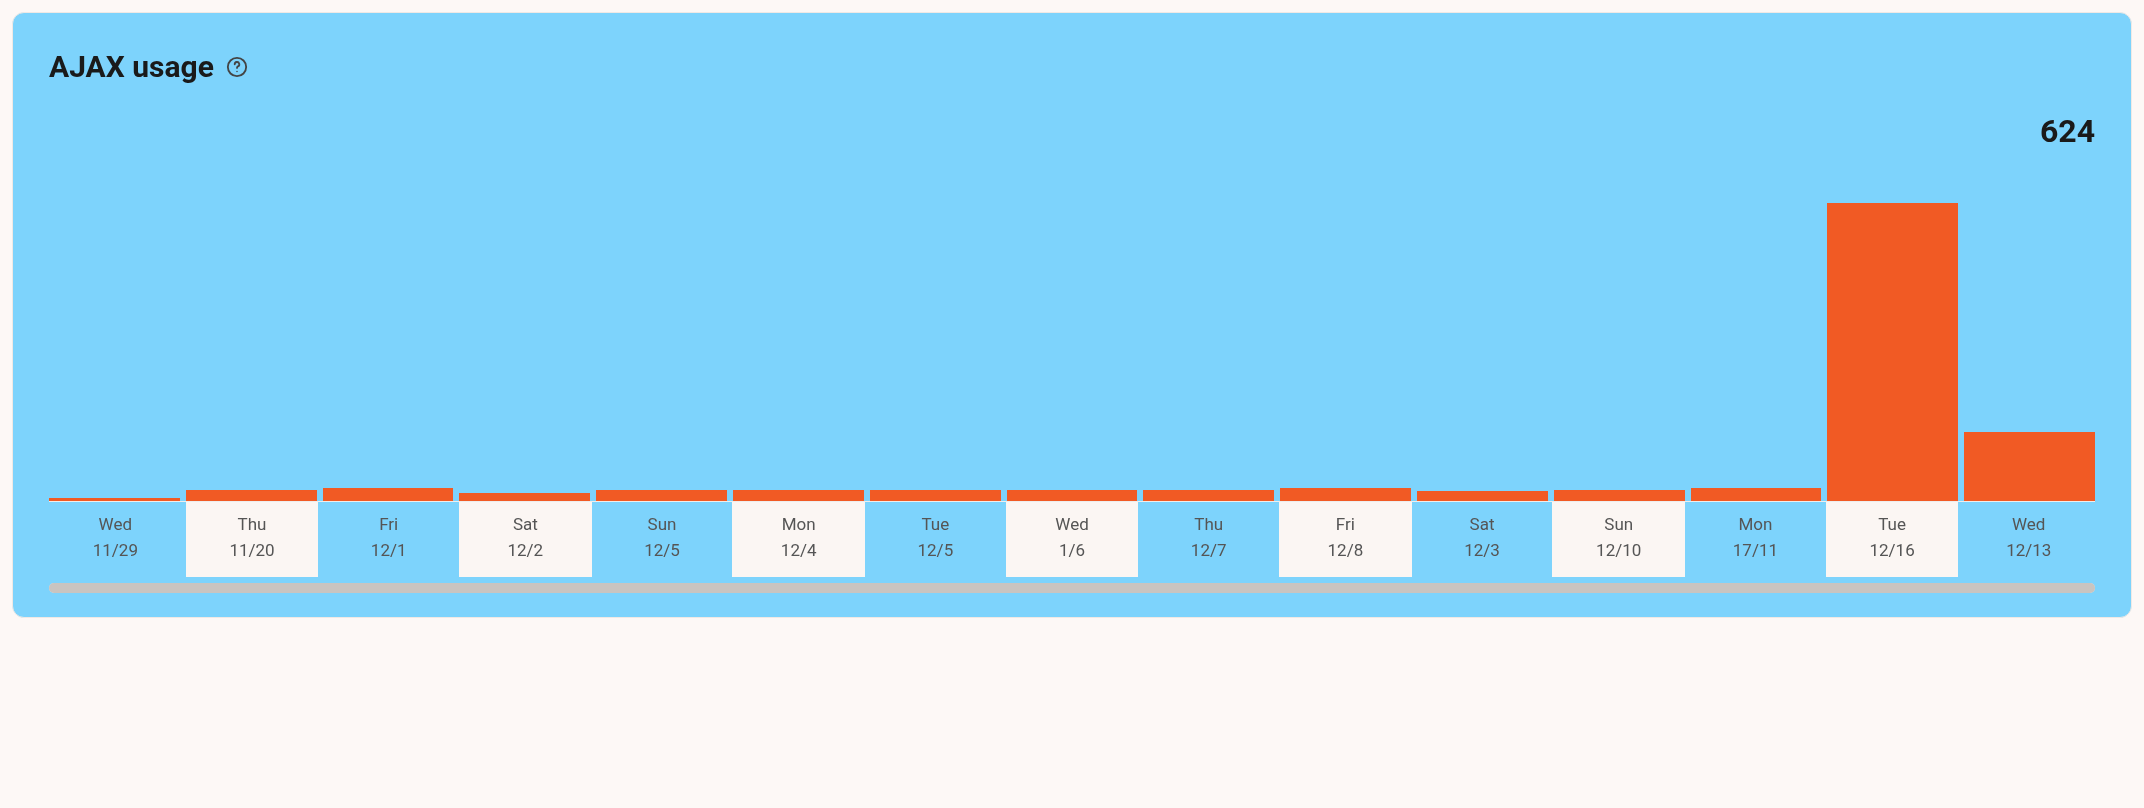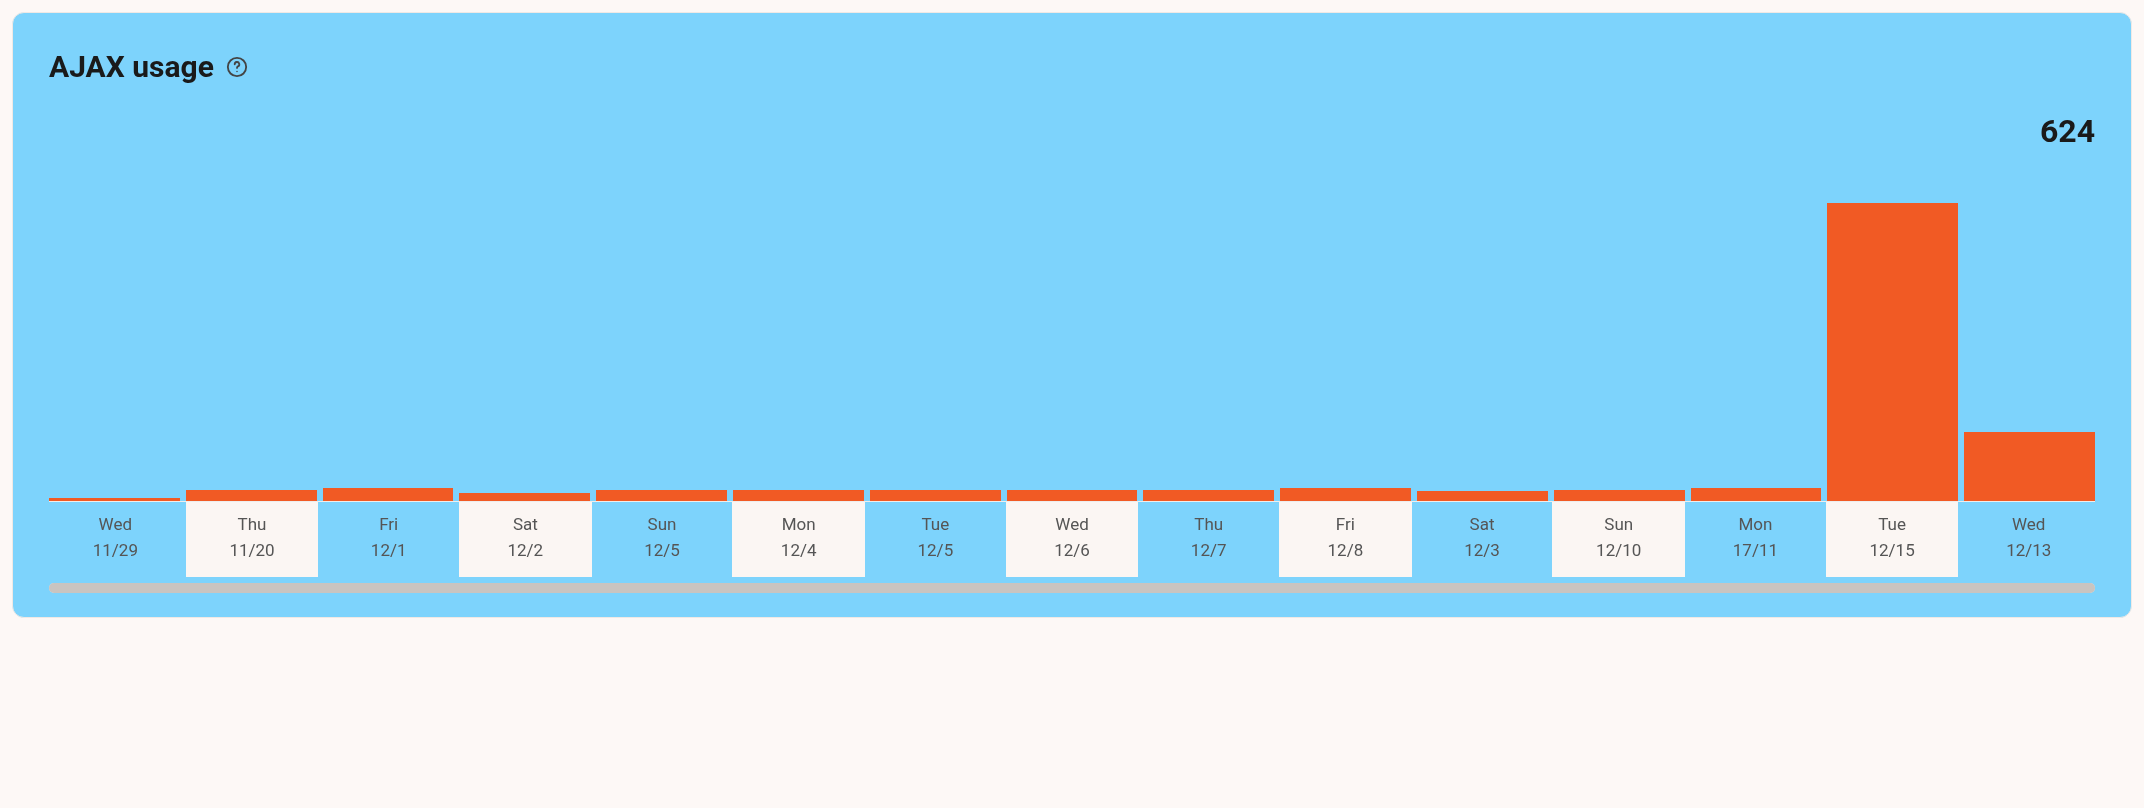"12/6" span.label-date { text: 12/6 -> 1/6 }
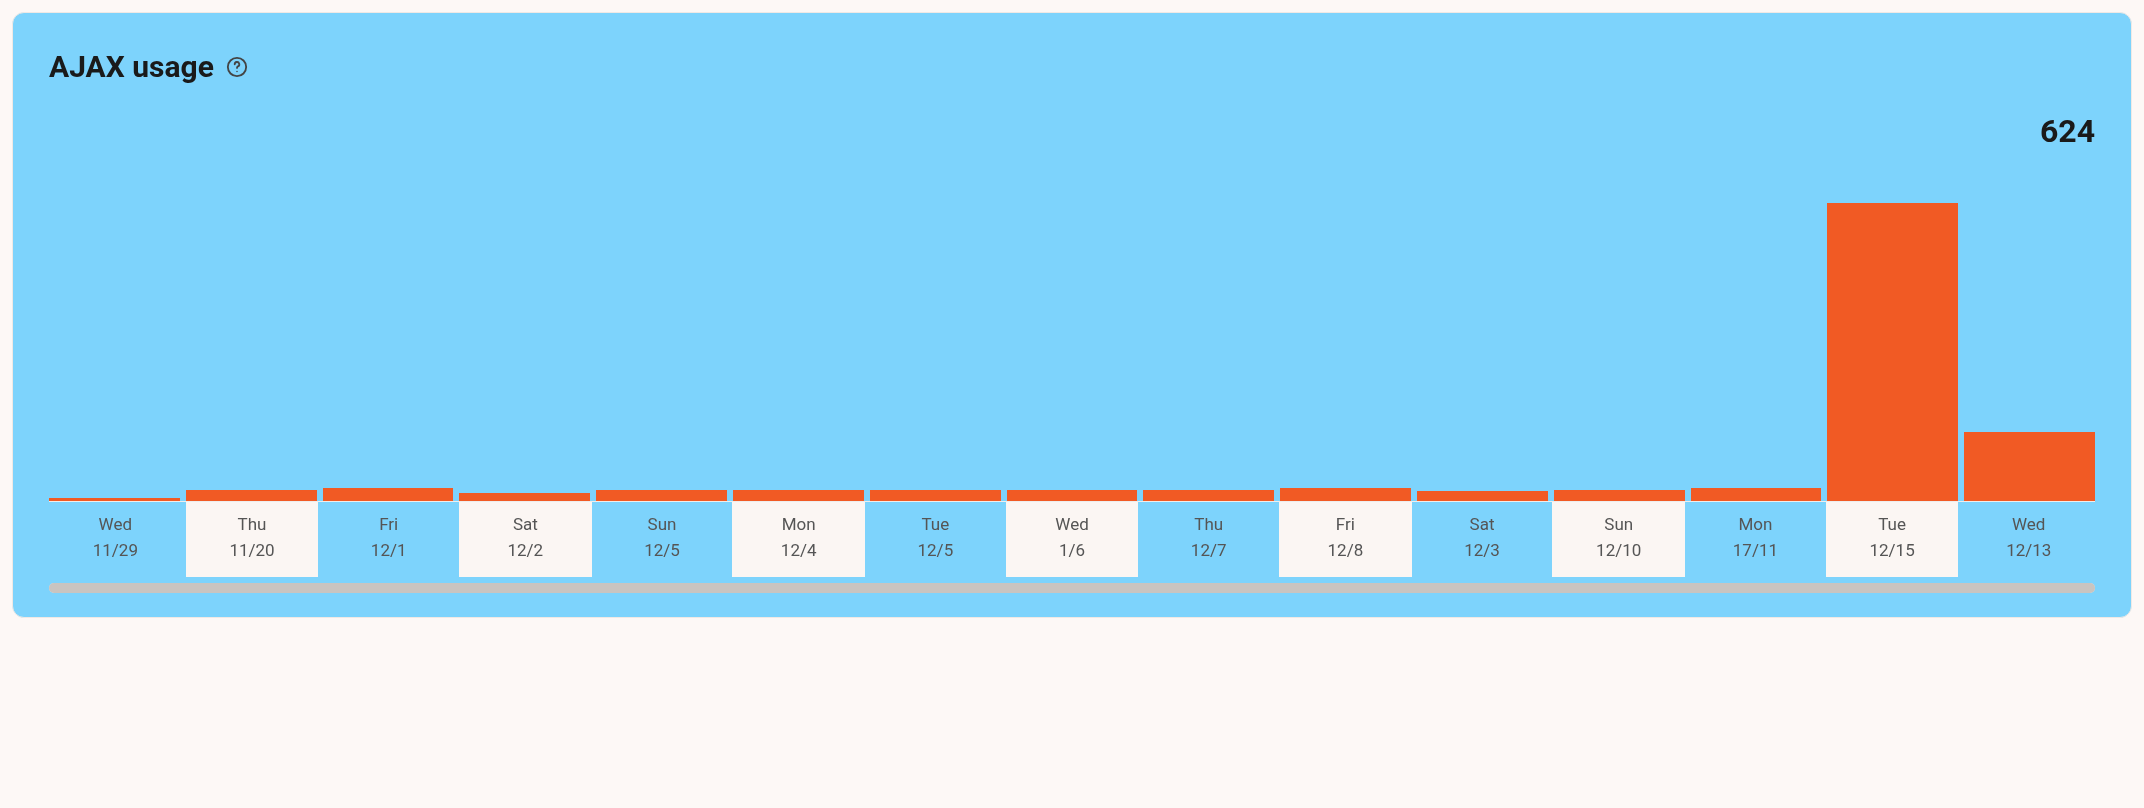"12/15" span.label-date { text: 12/15 -> 12/16 }
